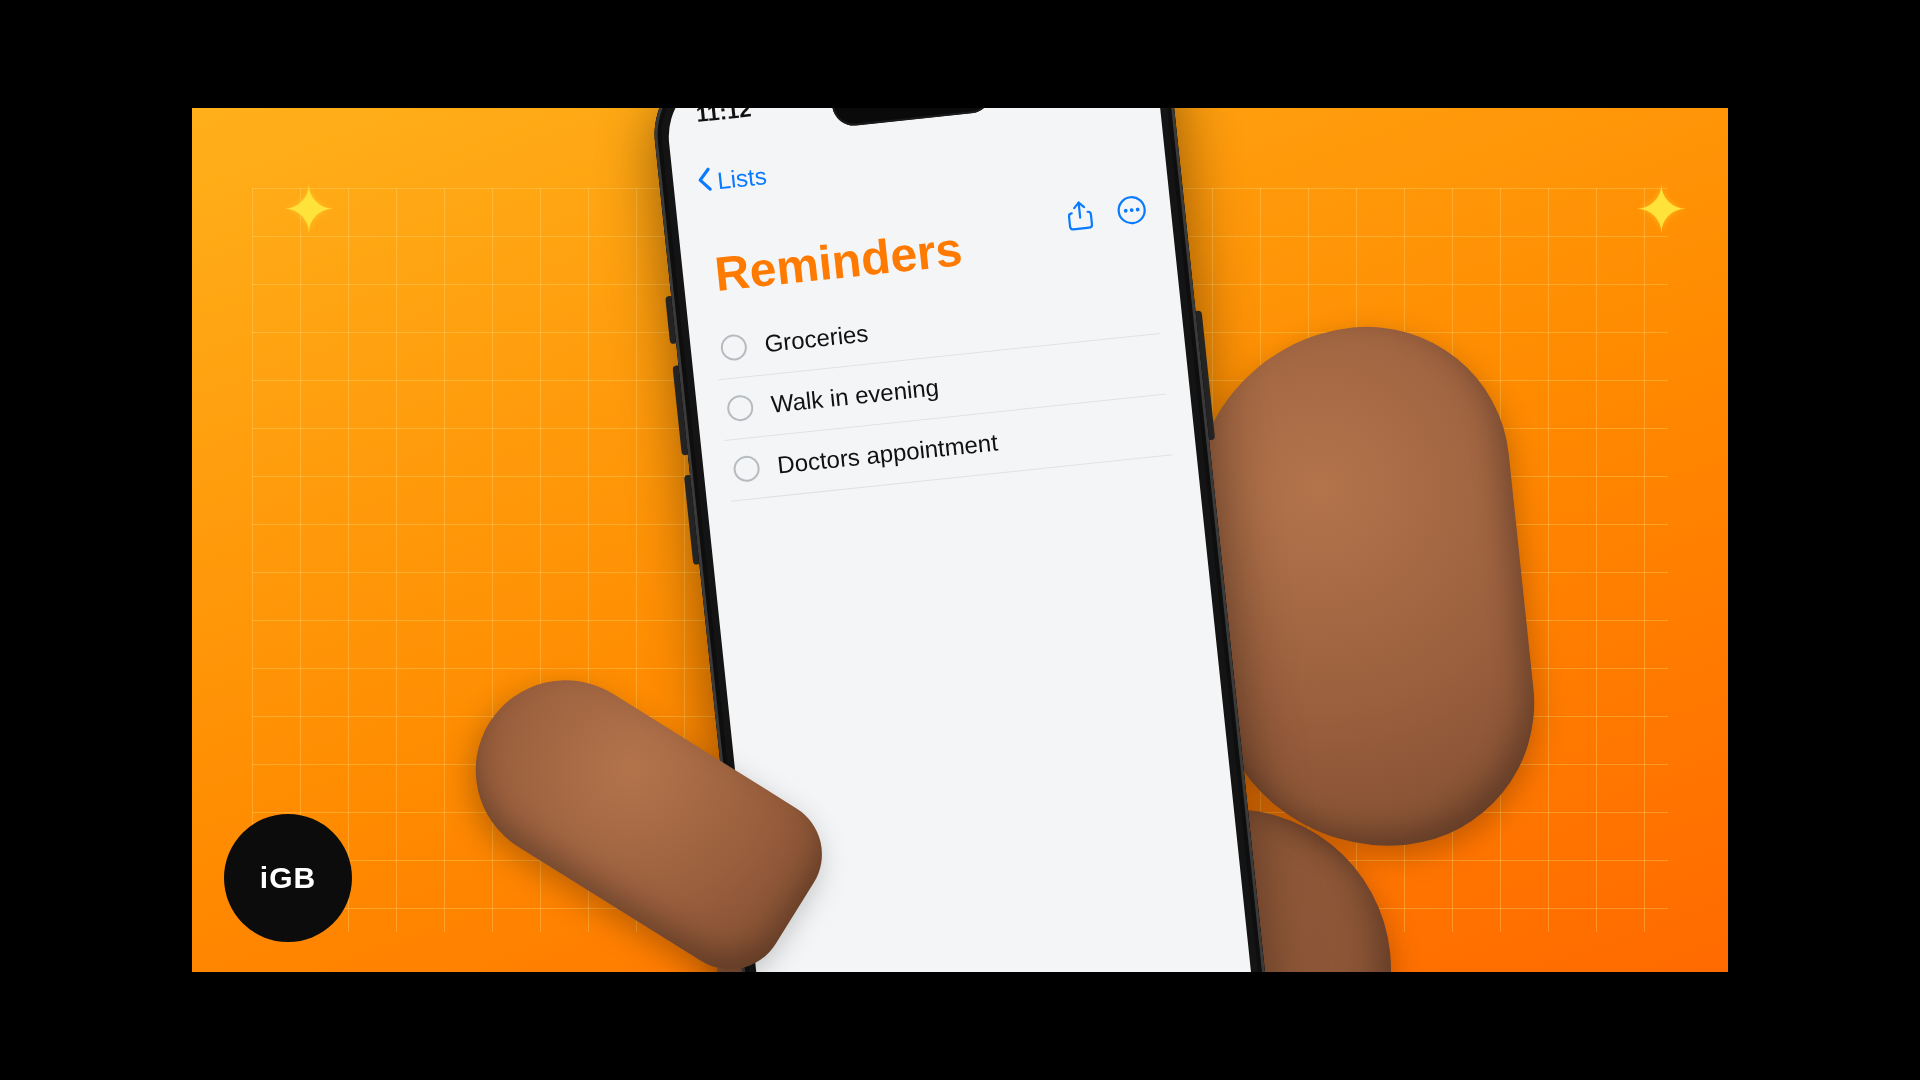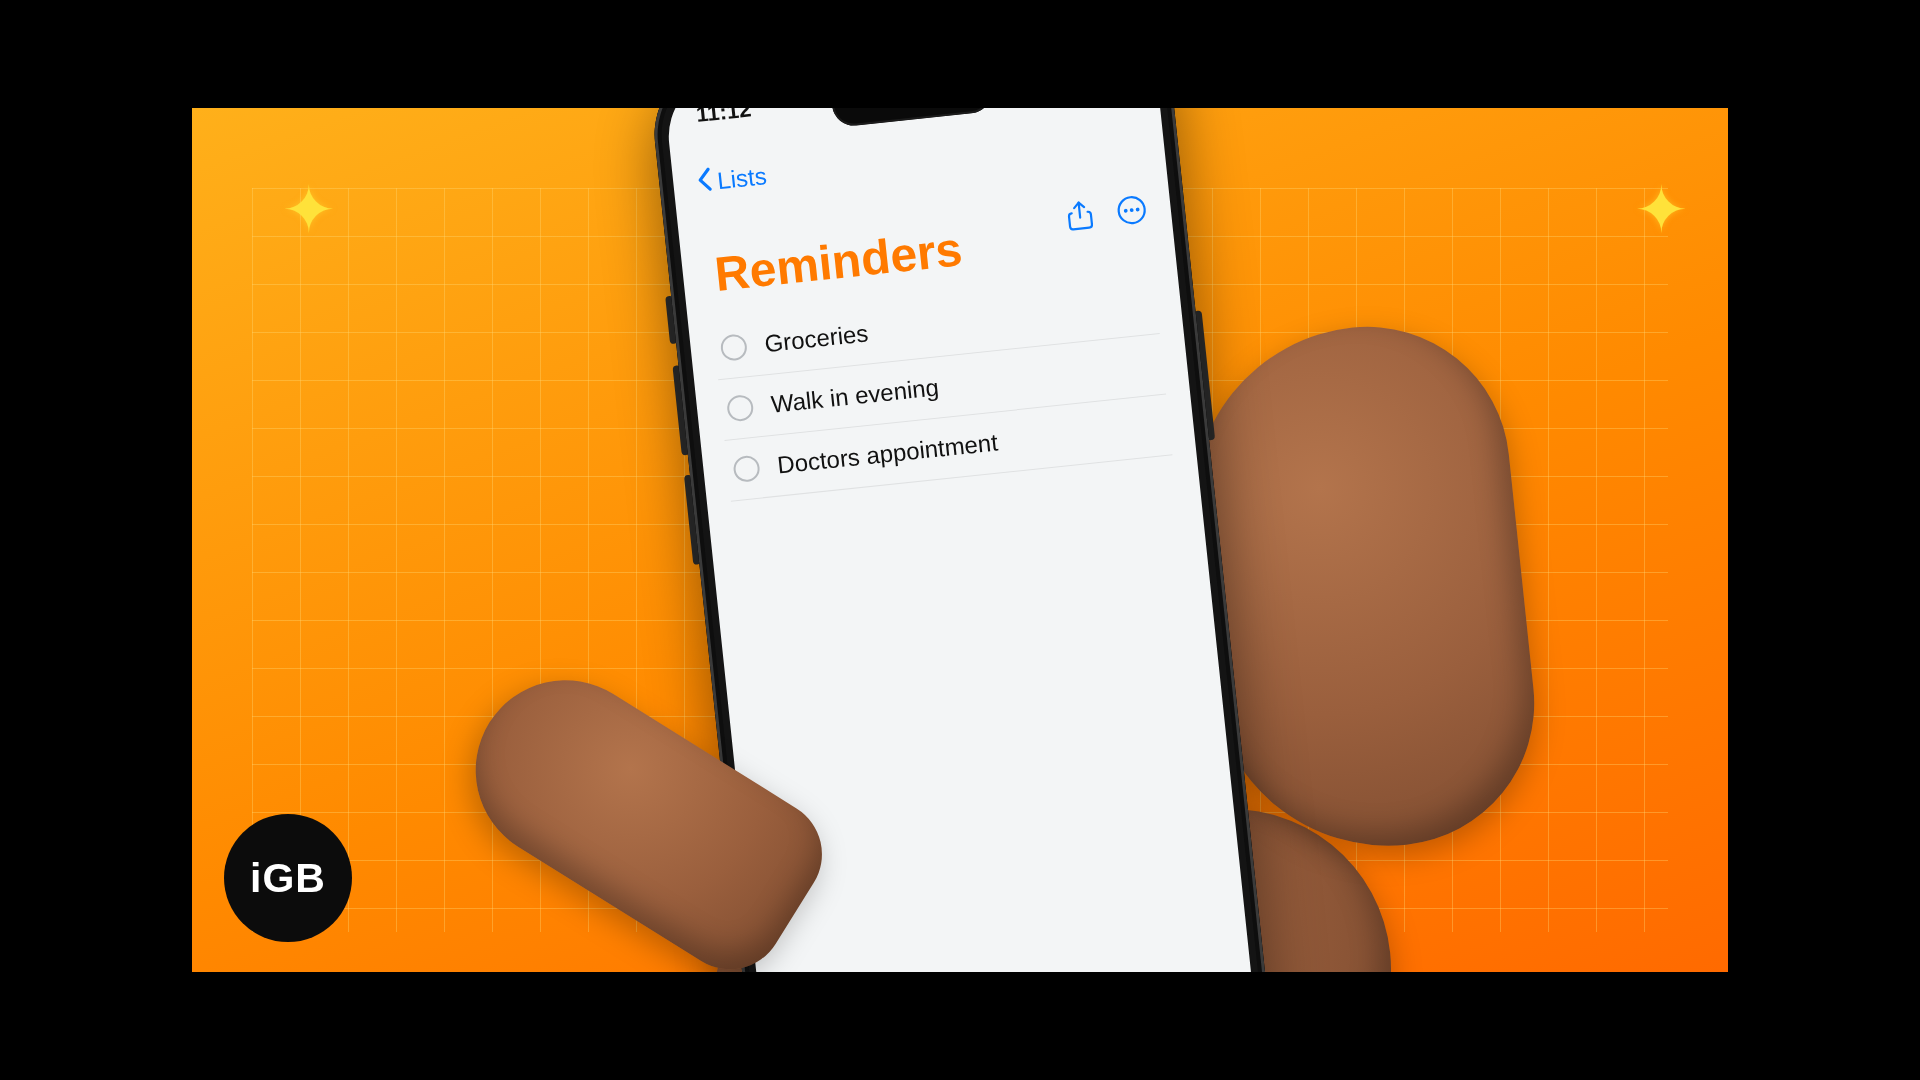"iGB" .logo-badge { font-size: 41px -> 30px }
